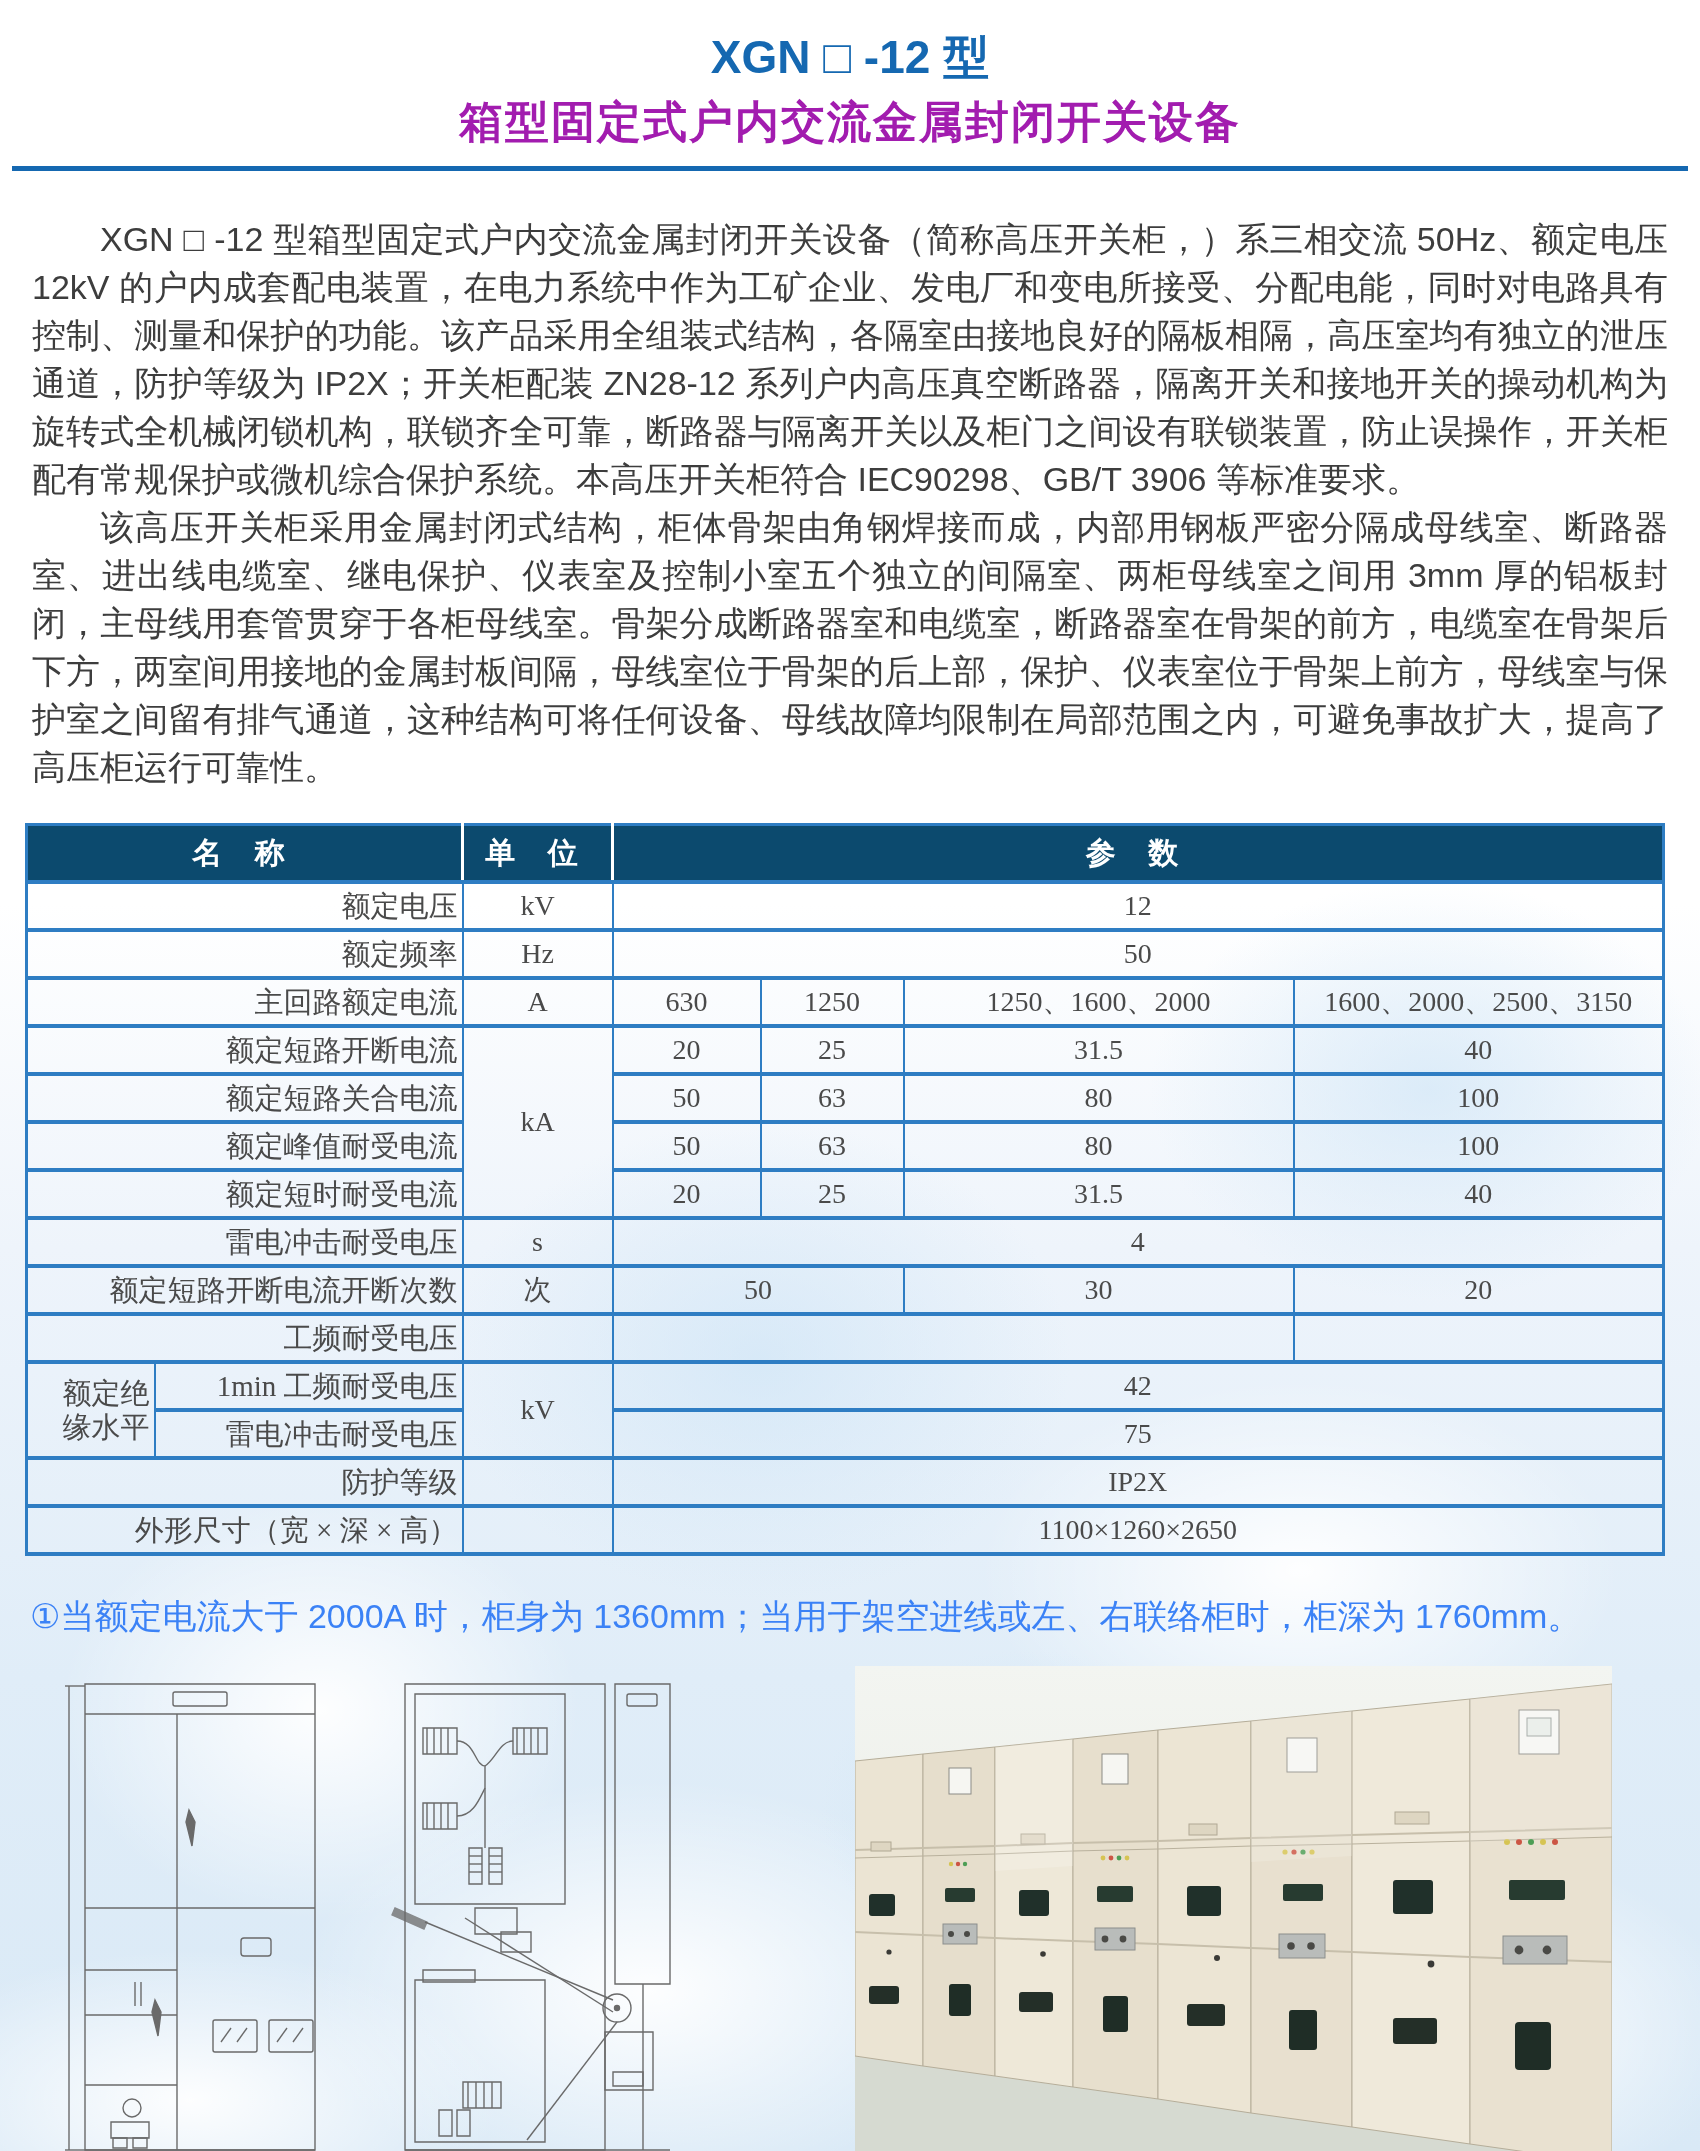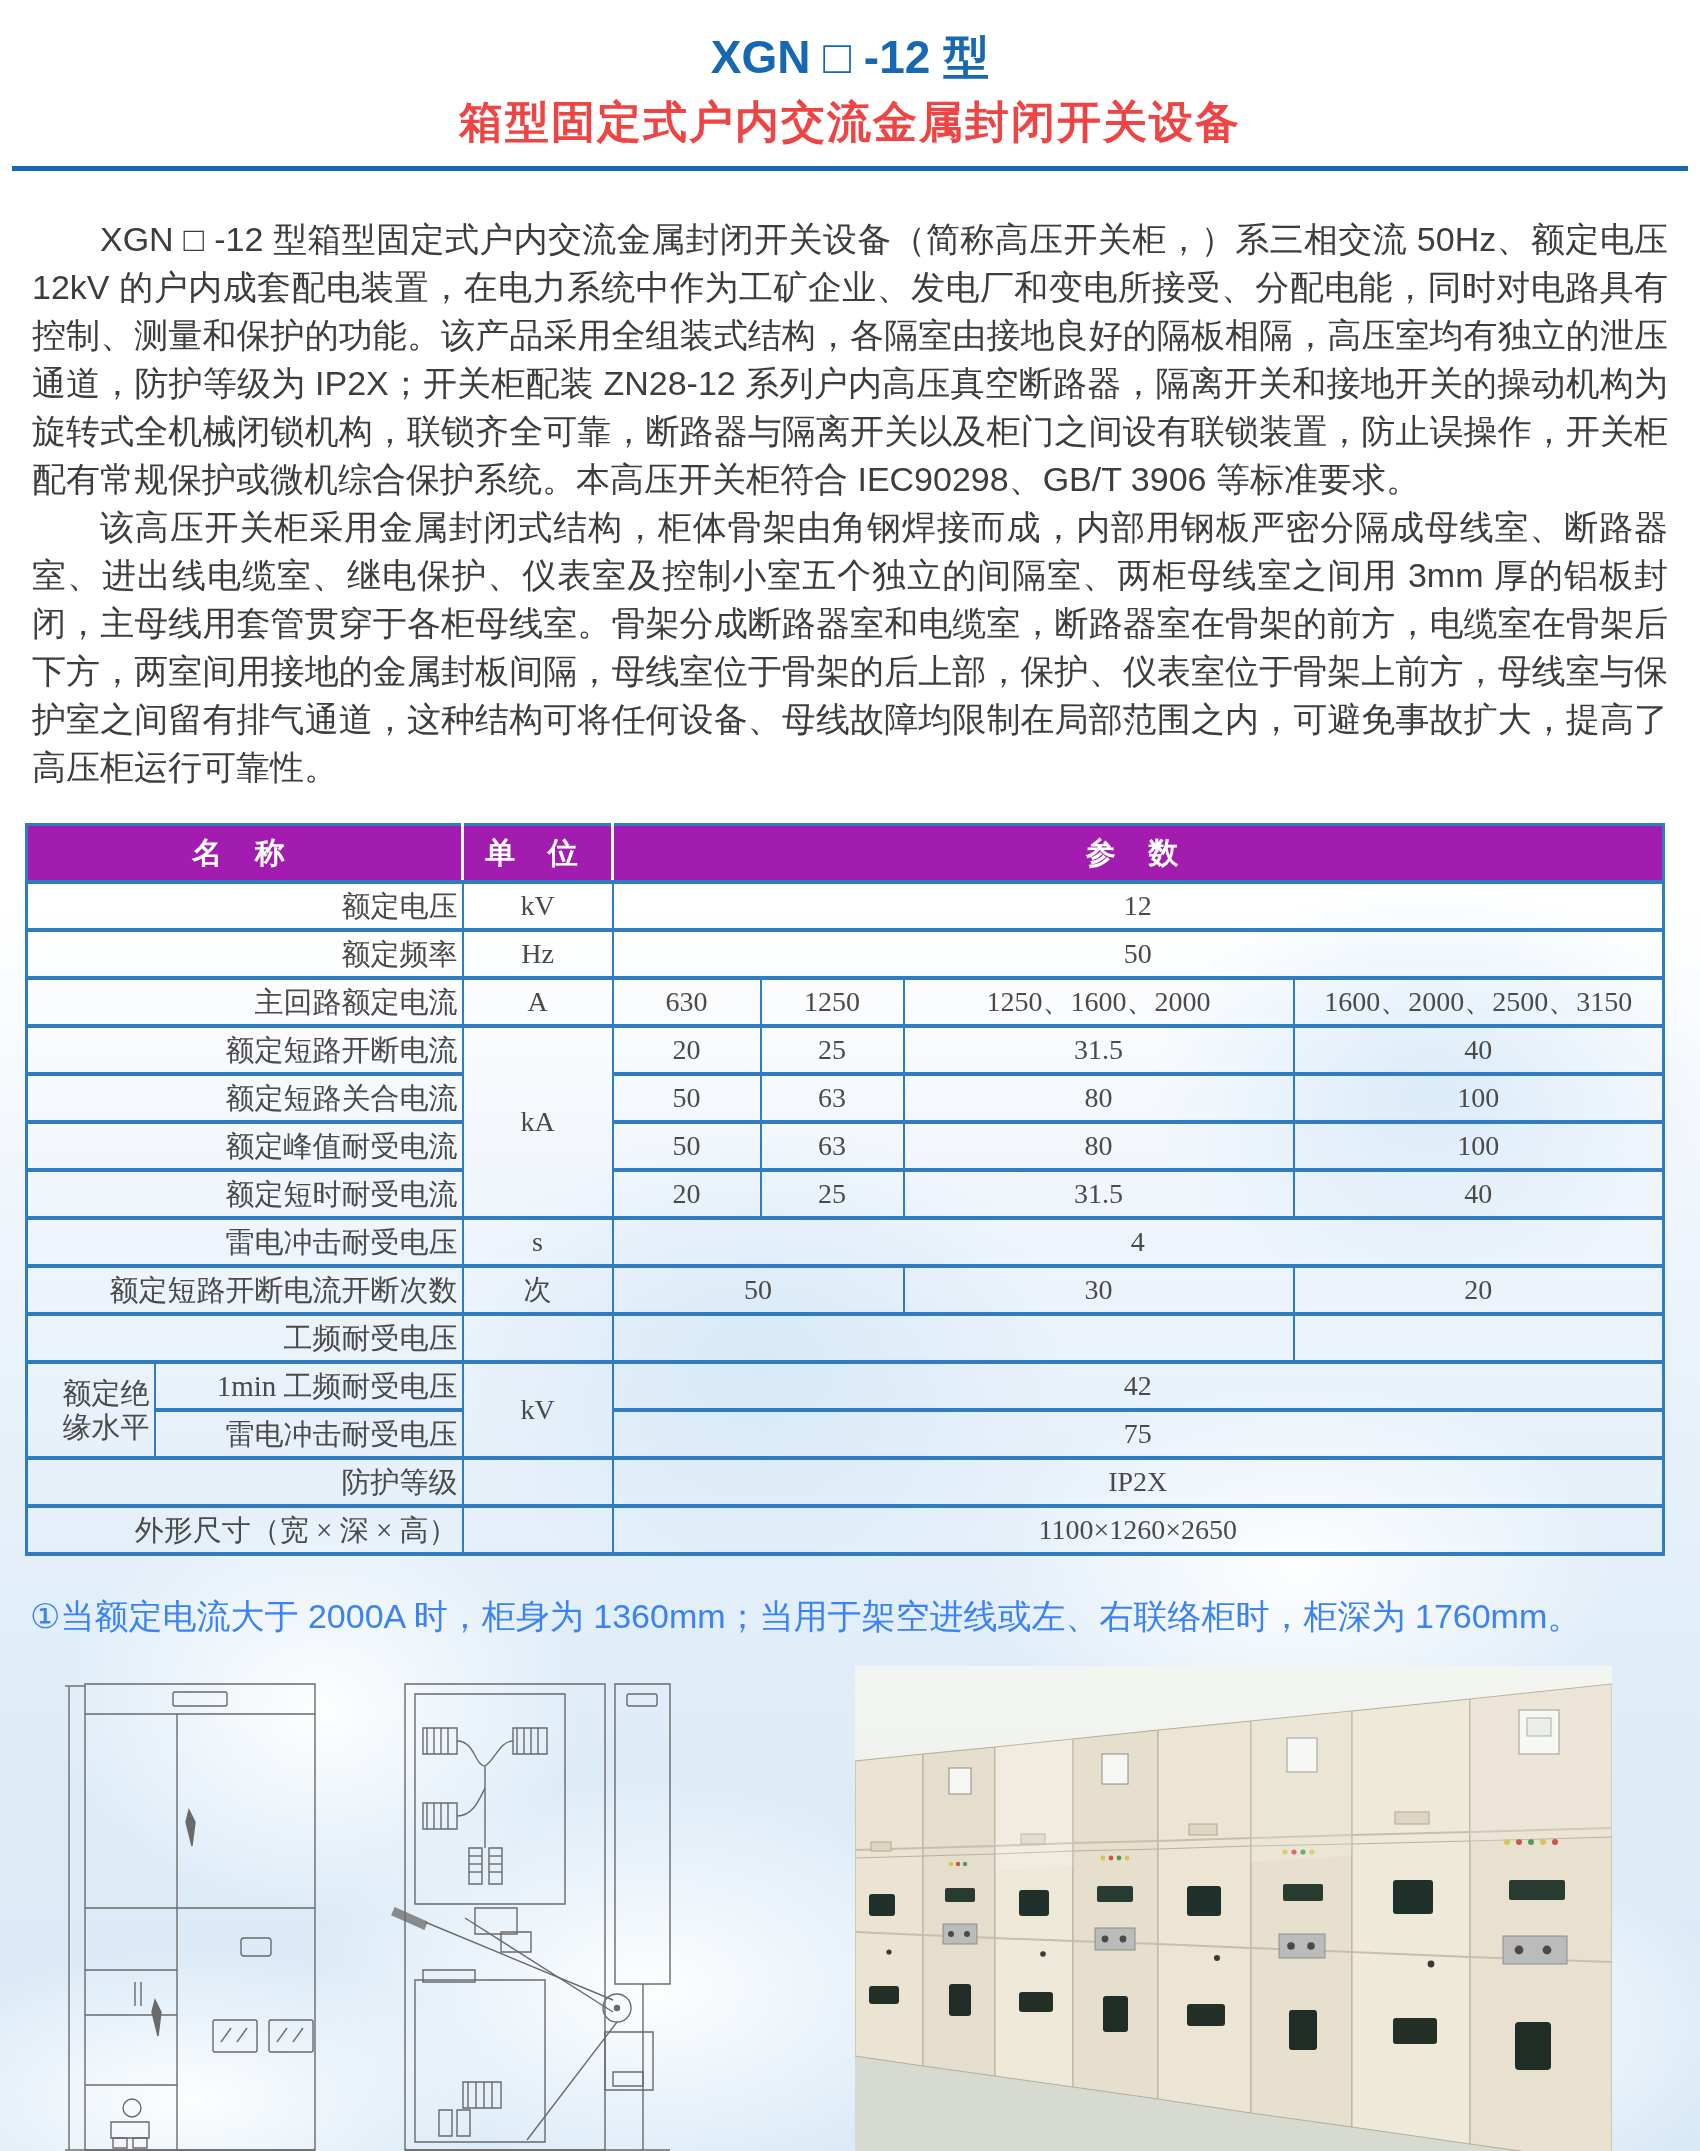"箱型固定式户内交流金属封闭开关设备" .title2 { color: #ef4444 -> #a21caf }
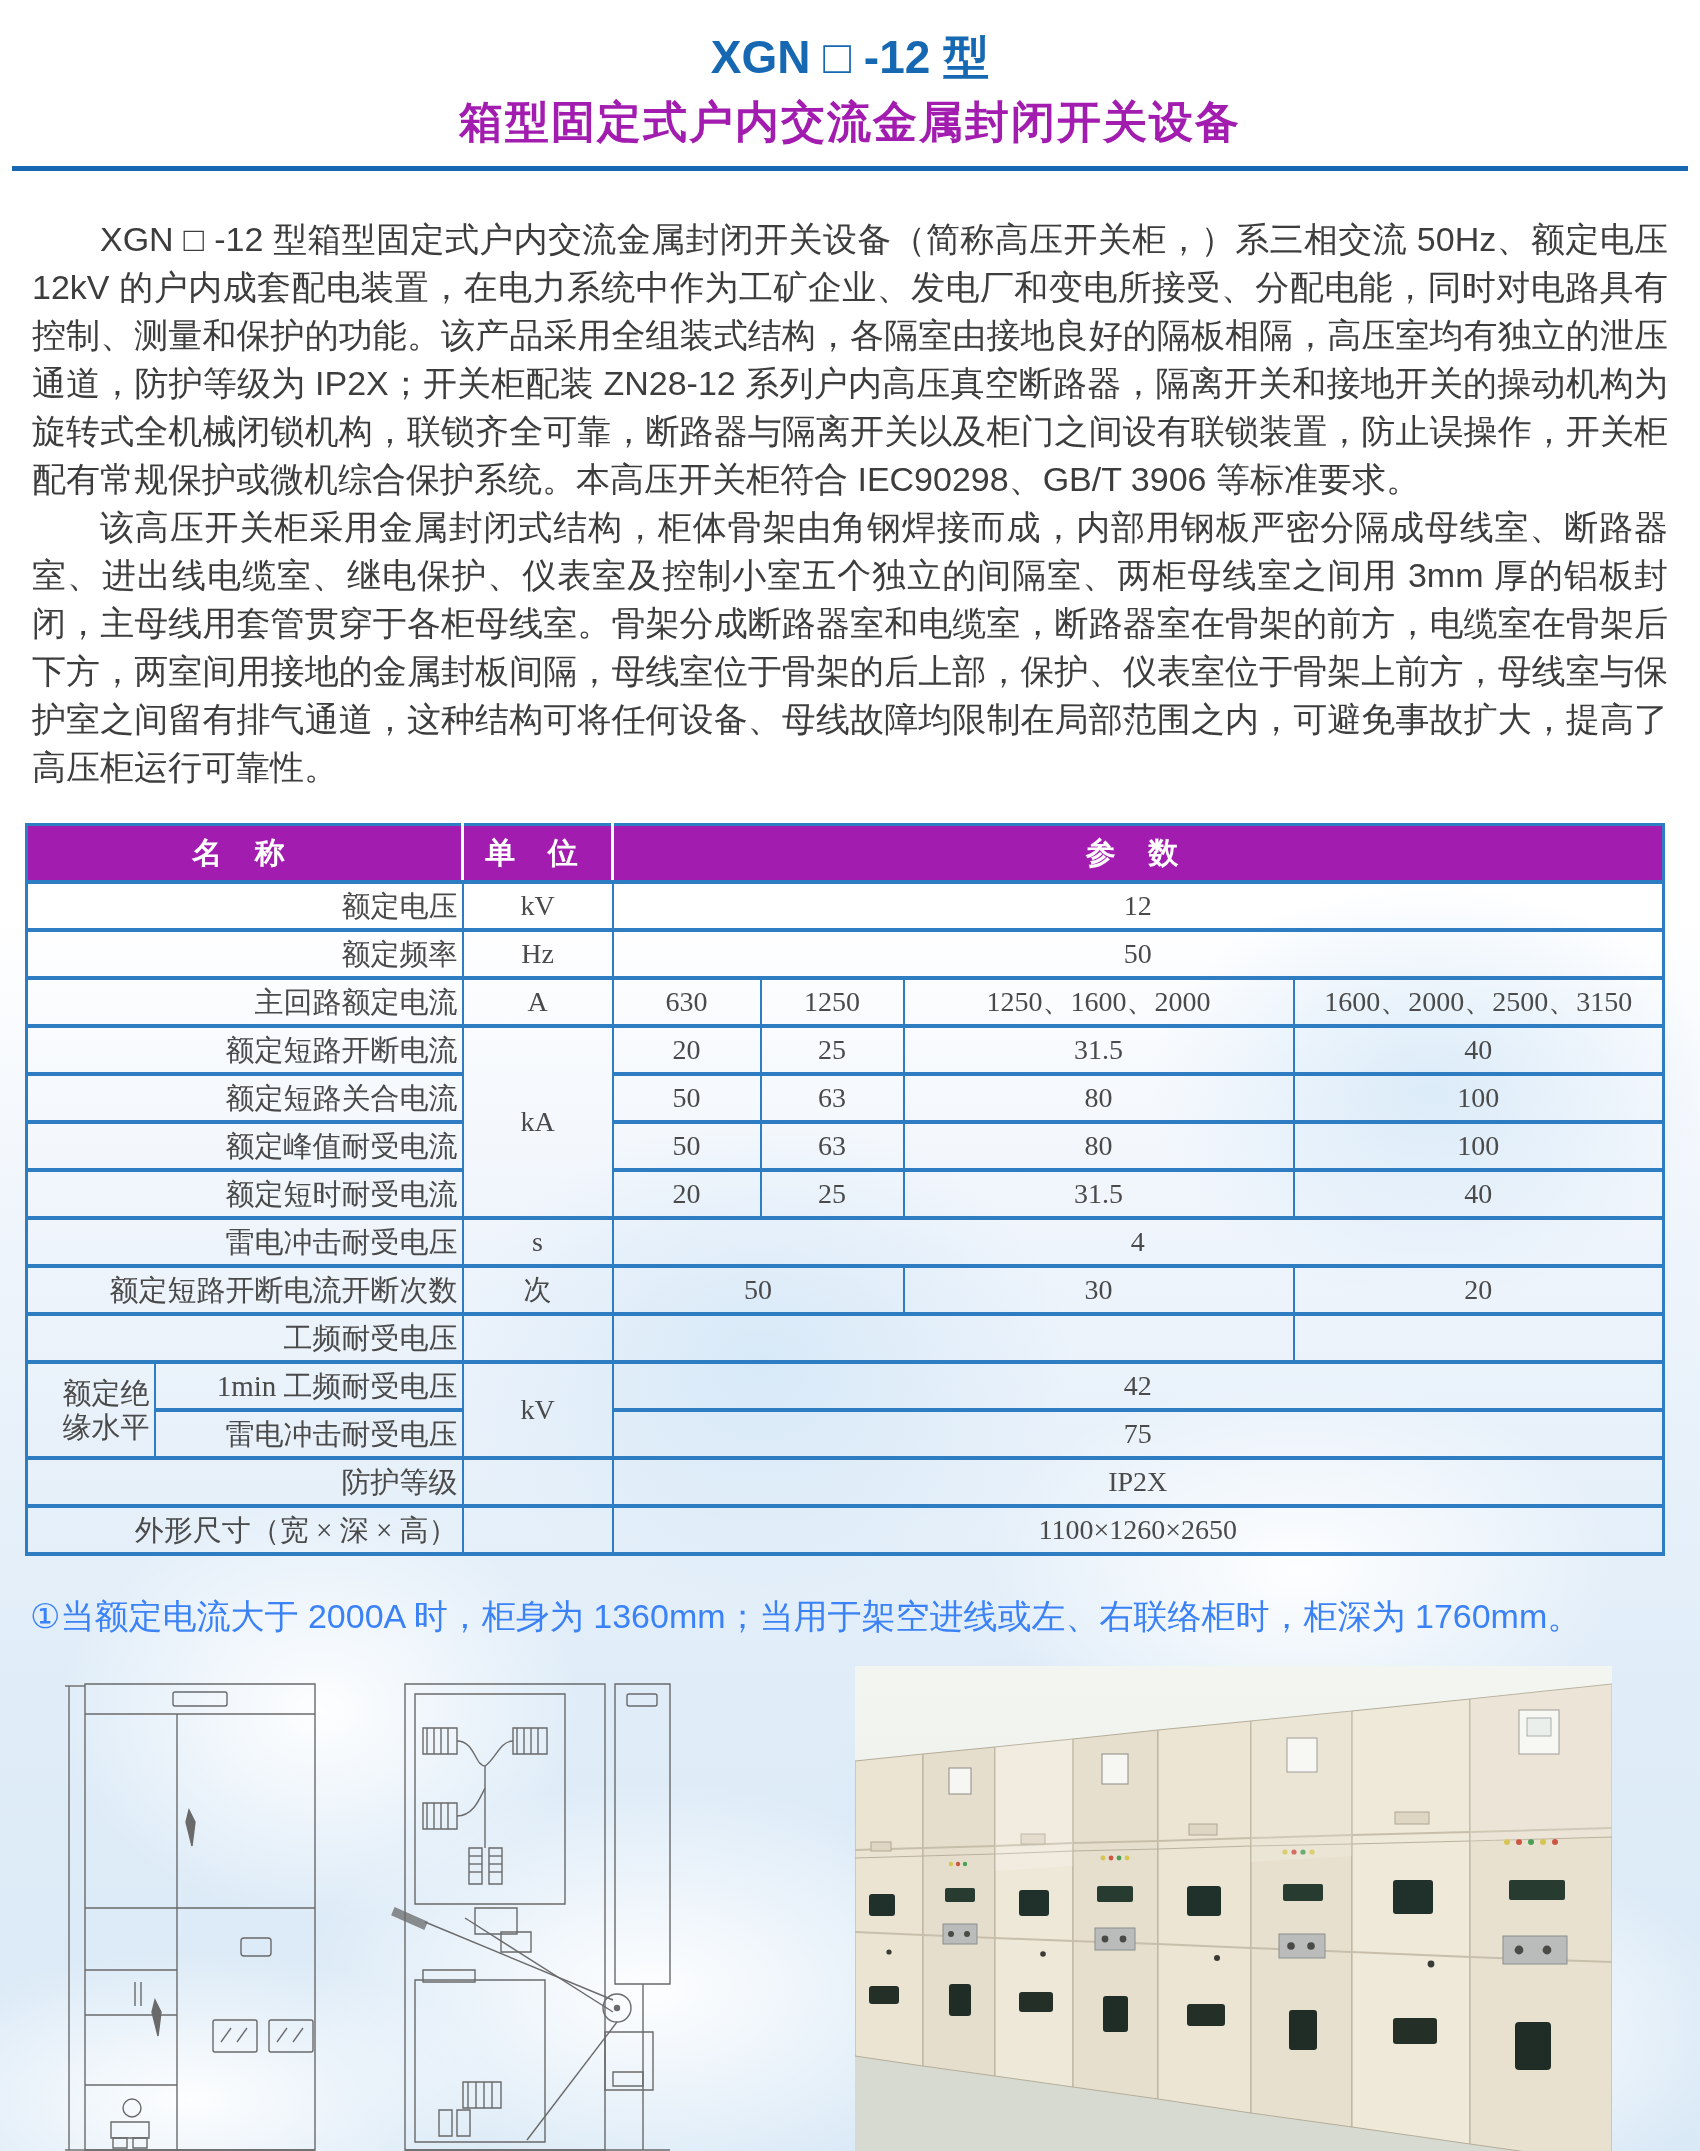"名 称" table.spec th { background: #a21caf -> #0c4a6e }
